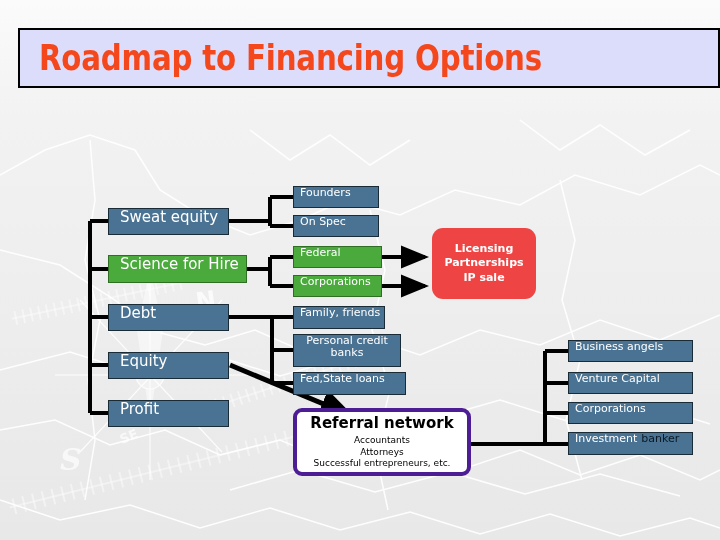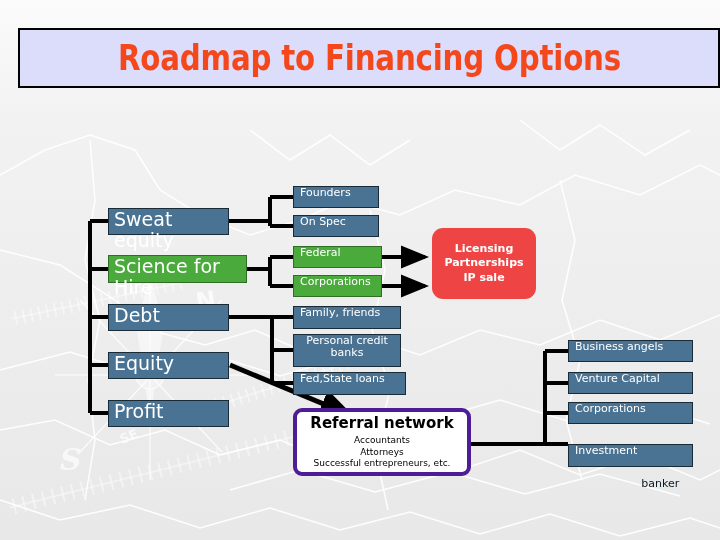"Roadmap to Financing Options" #title-bar { justify-content: center -> none }
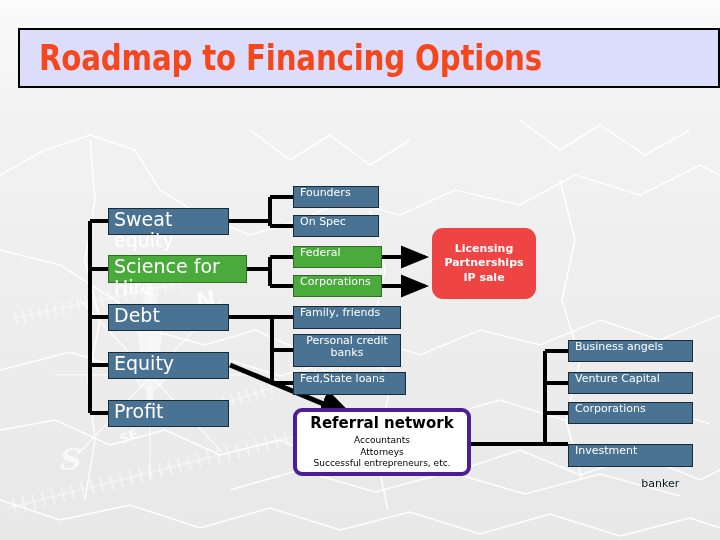"Sweat equity" .node.lg { font-size: 19px -> 15px; padding-left: 5px -> 11px }
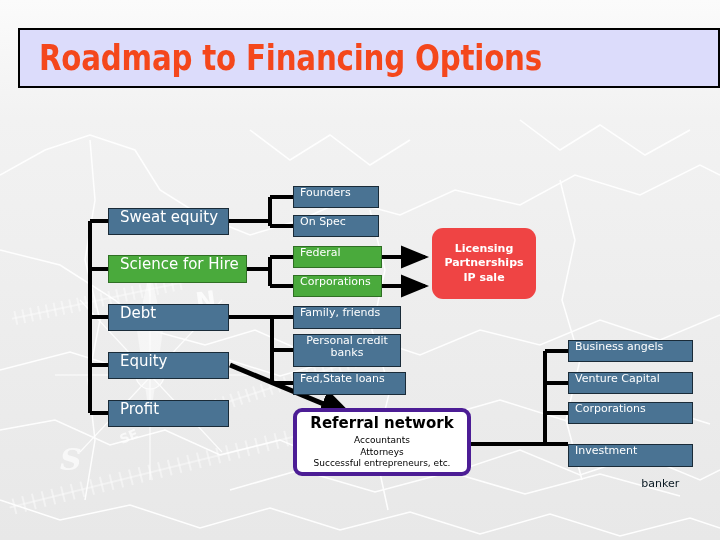"Family, friends" div.node { width: 108px -> 92px }
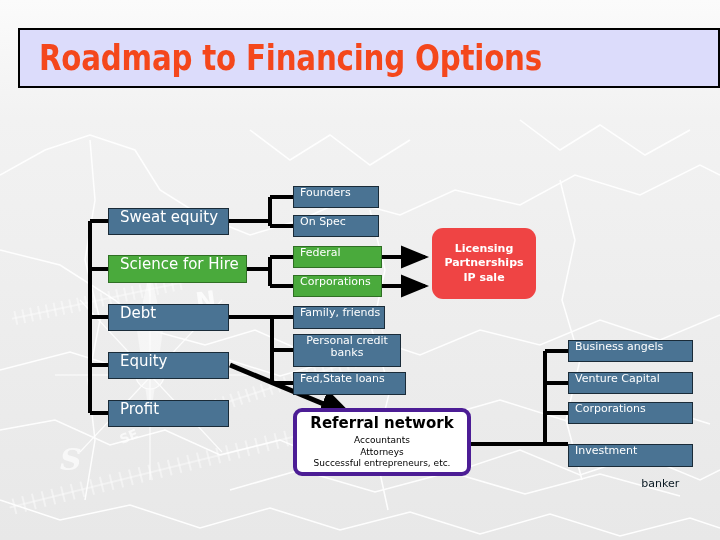"Investment" div.node { top: 444px -> 432px }
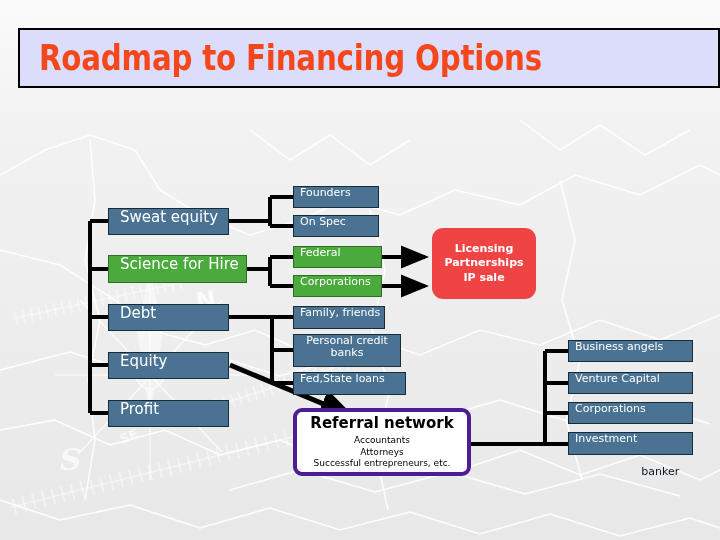"banker" .split-dark { margin-top: 33px -> none }
